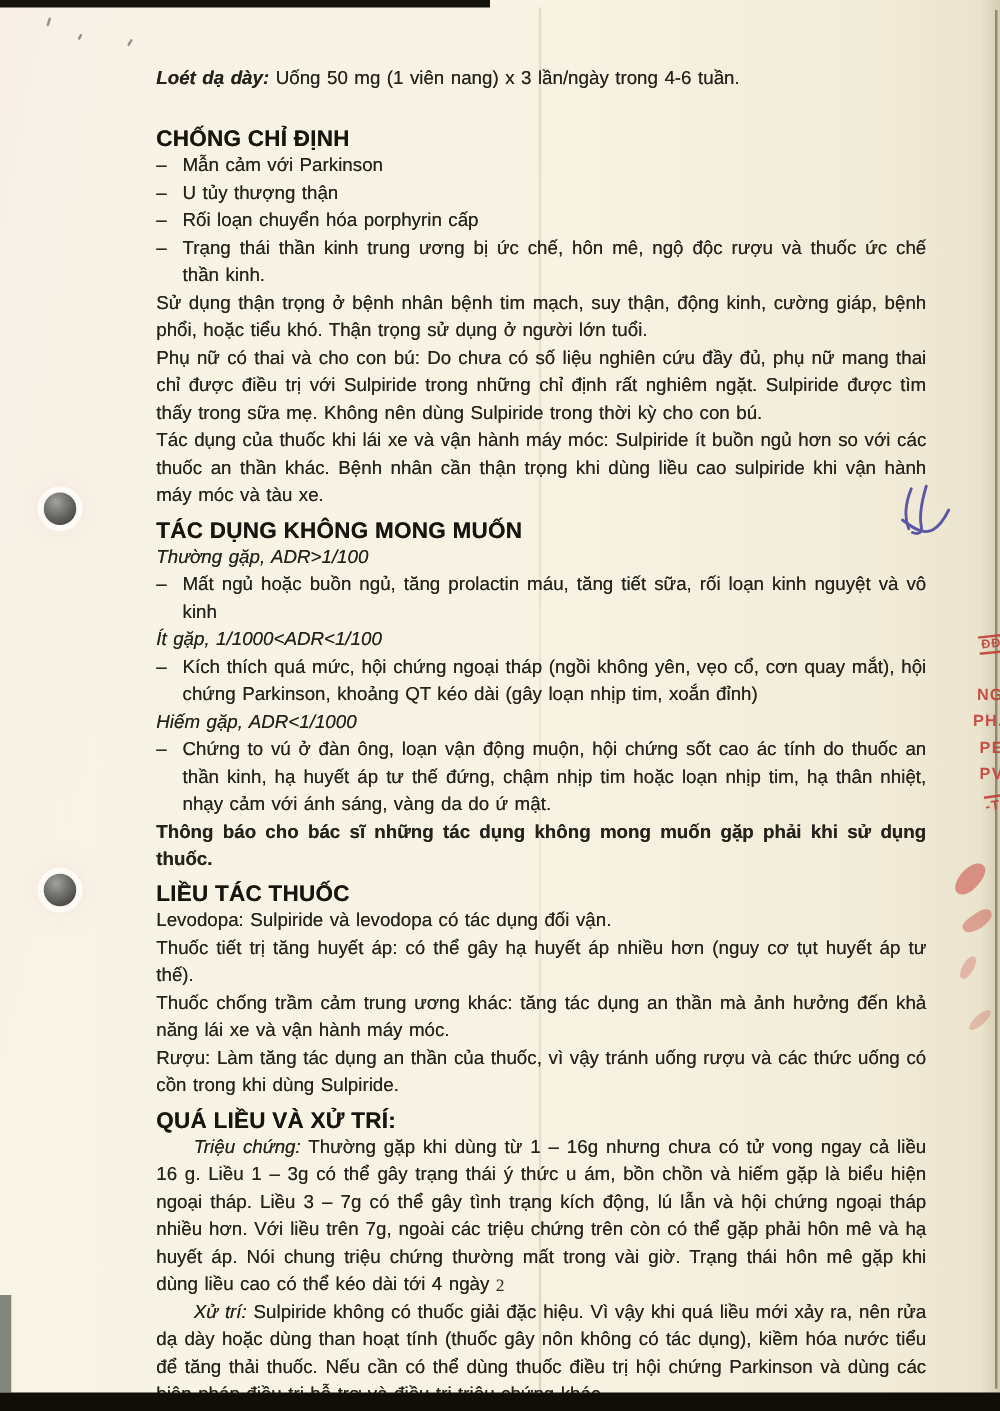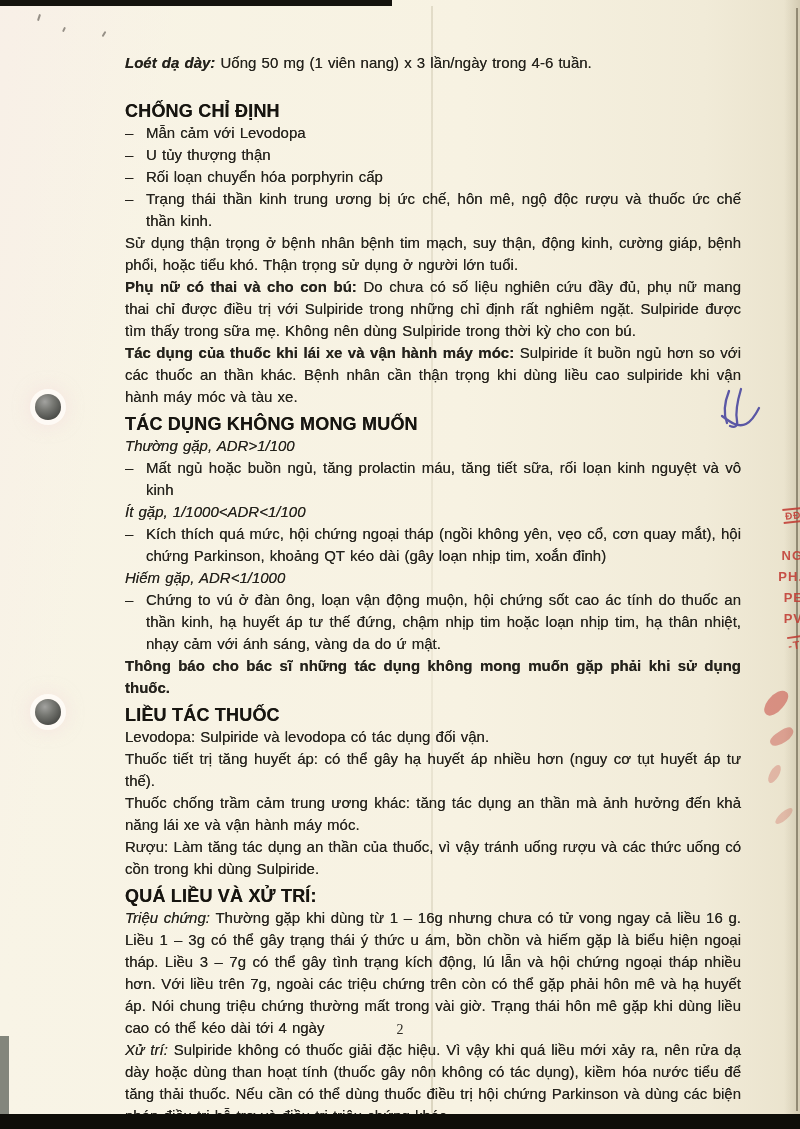"Mẫn cảm với Levodopa" span { text: Levodopa -> Parkinson }
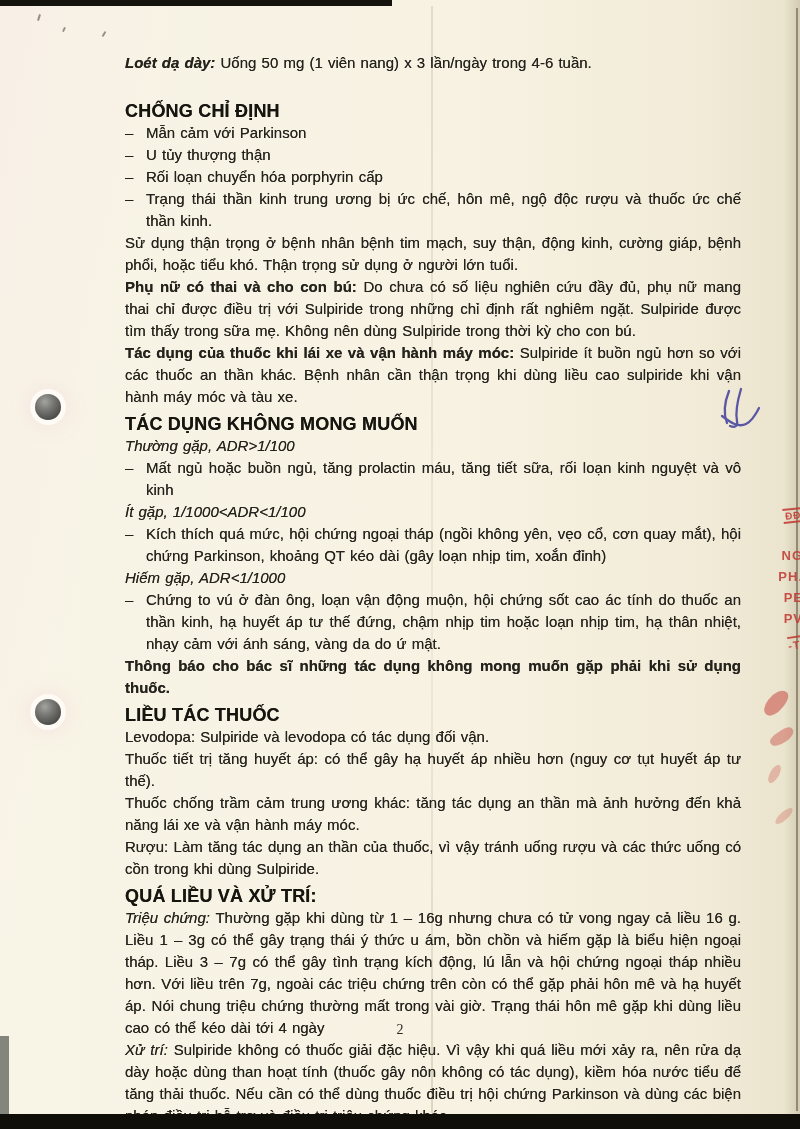"Phụ nữ có thai và" .lead-b { font-weight: 700 -> 400 }
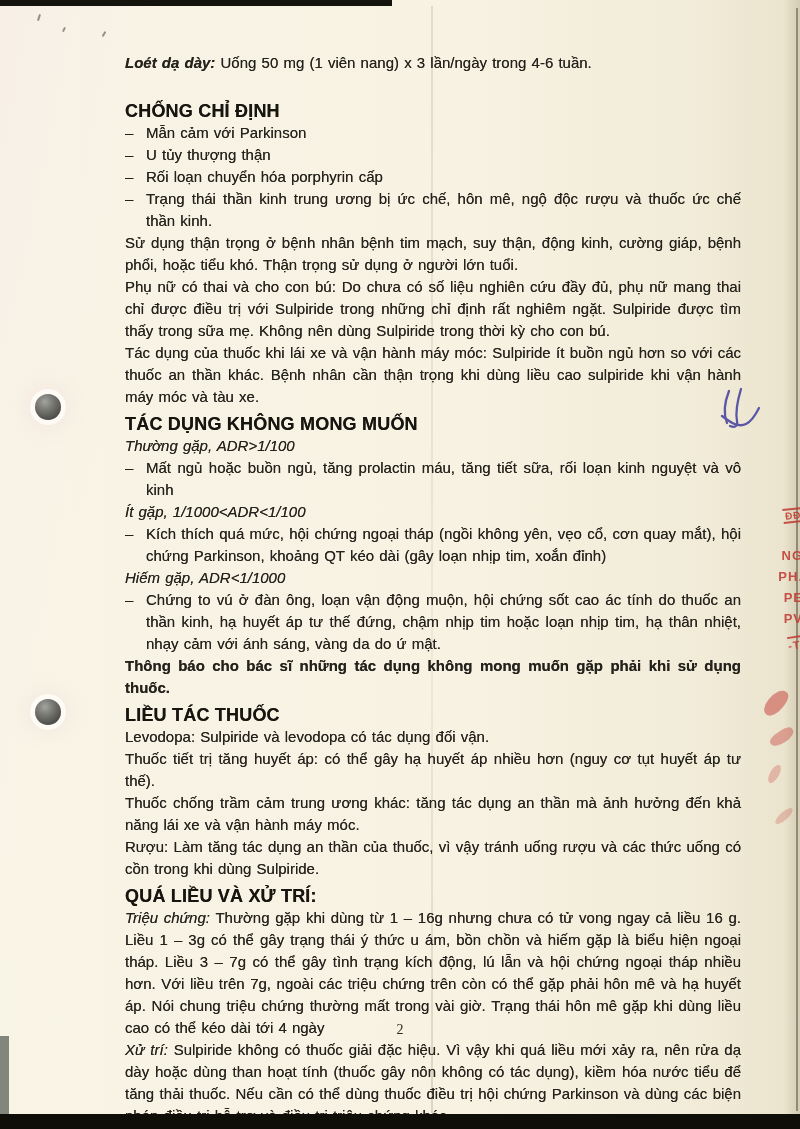"Triệu chứng:" .lead-i { margin-left: none -> 30px }
